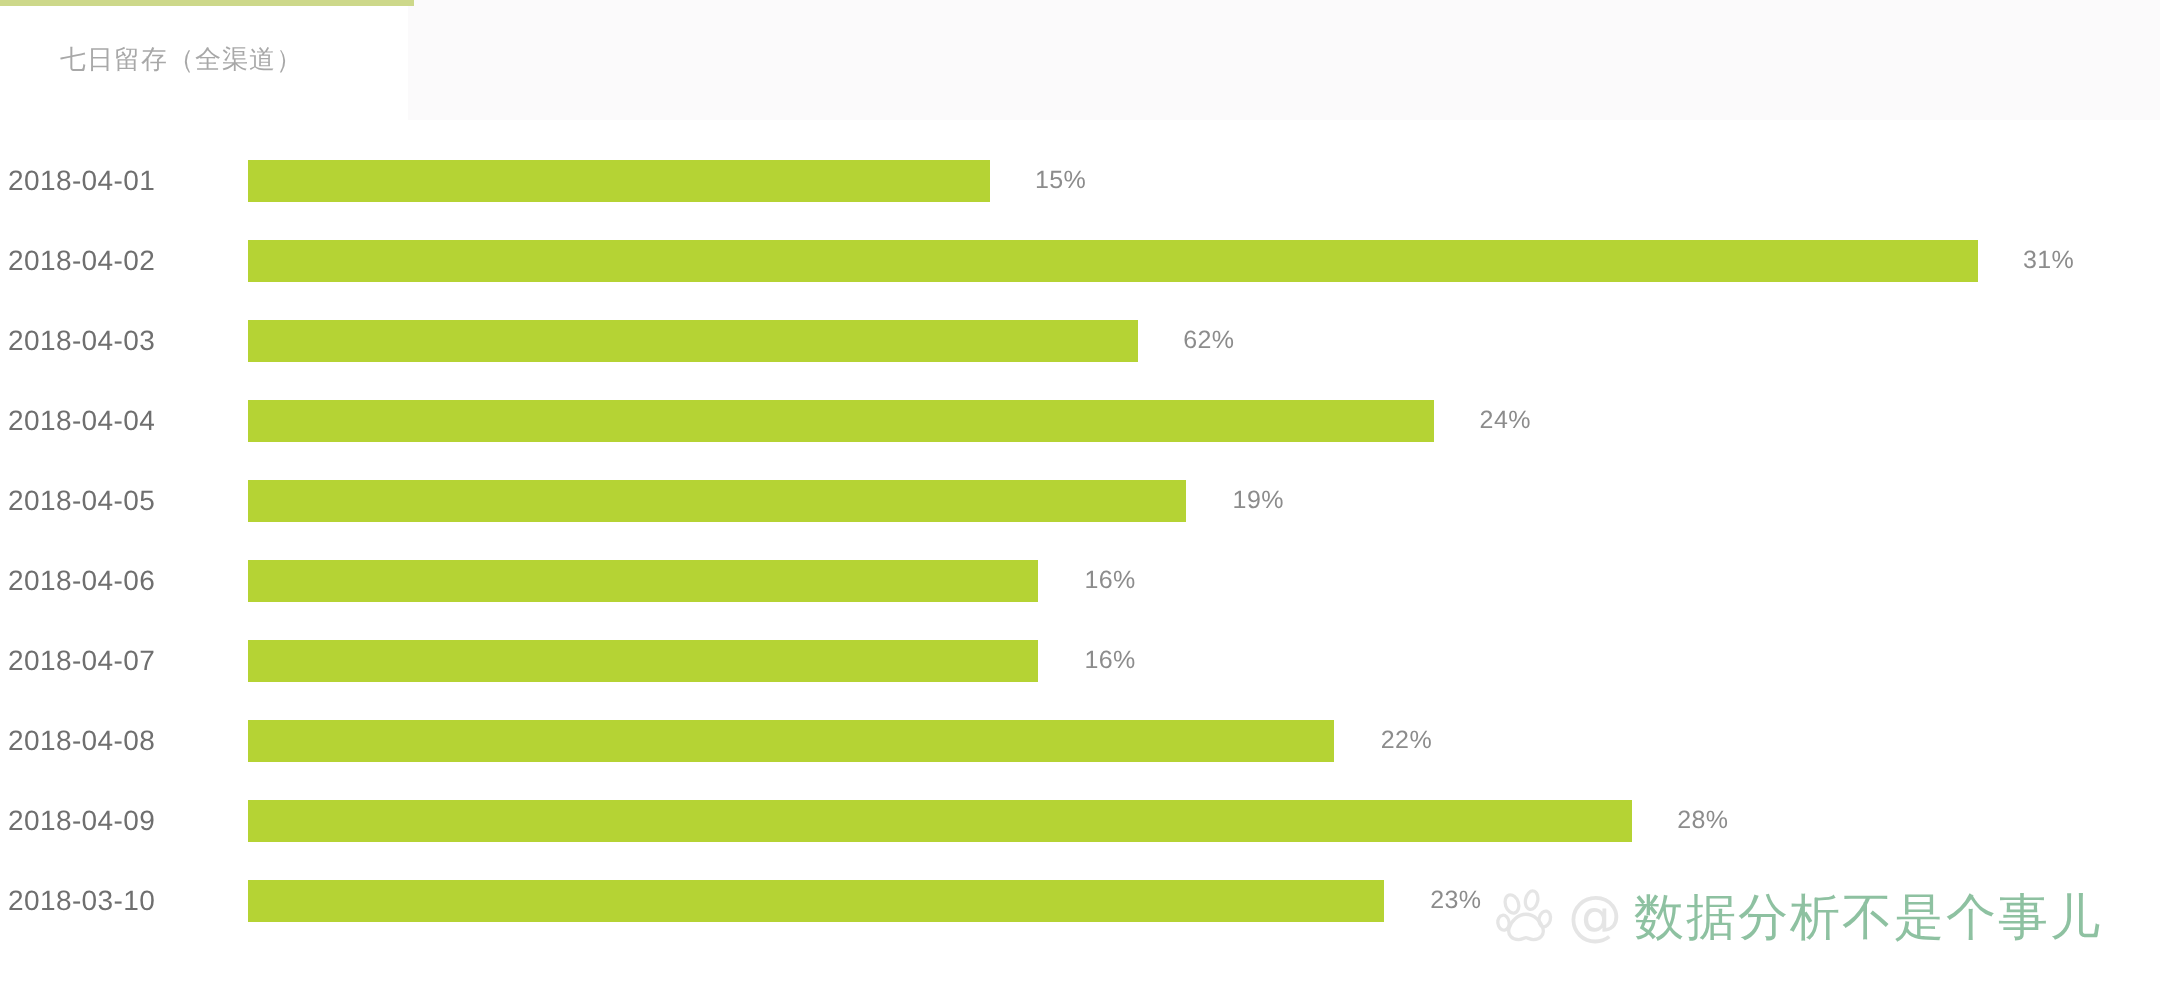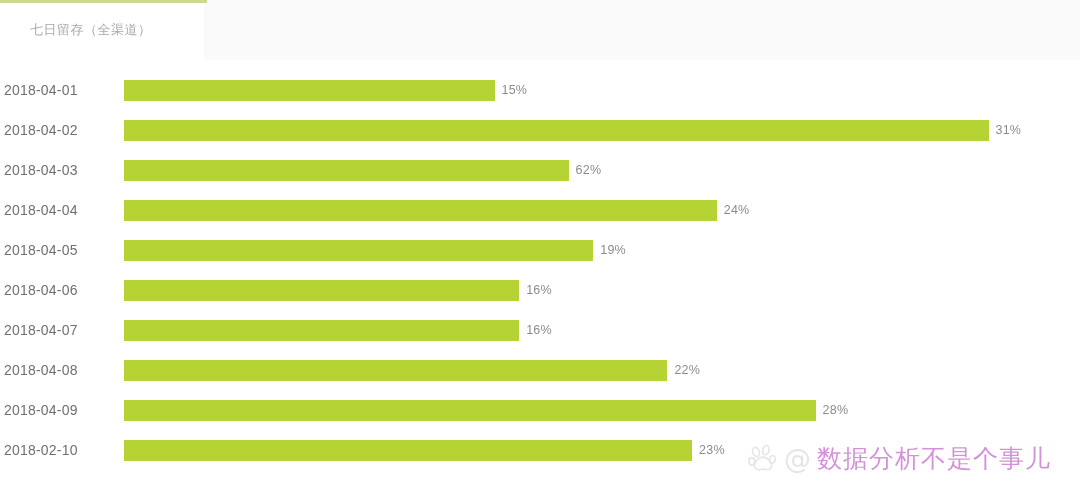"15%" .bar-value { margin-left: 7px -> 23px }
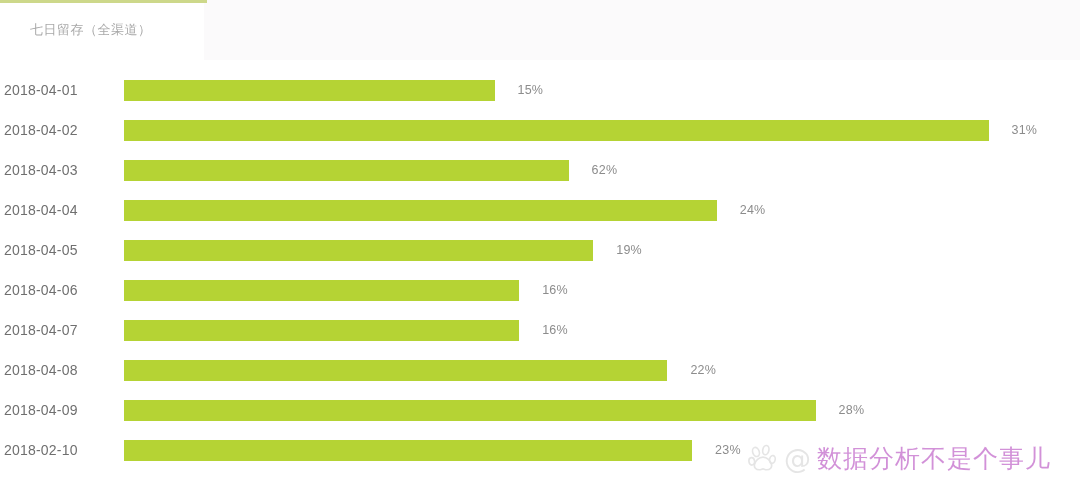"2018-02-10" div.row-label { text: 2018-02-10 -> 2018-03-10 }
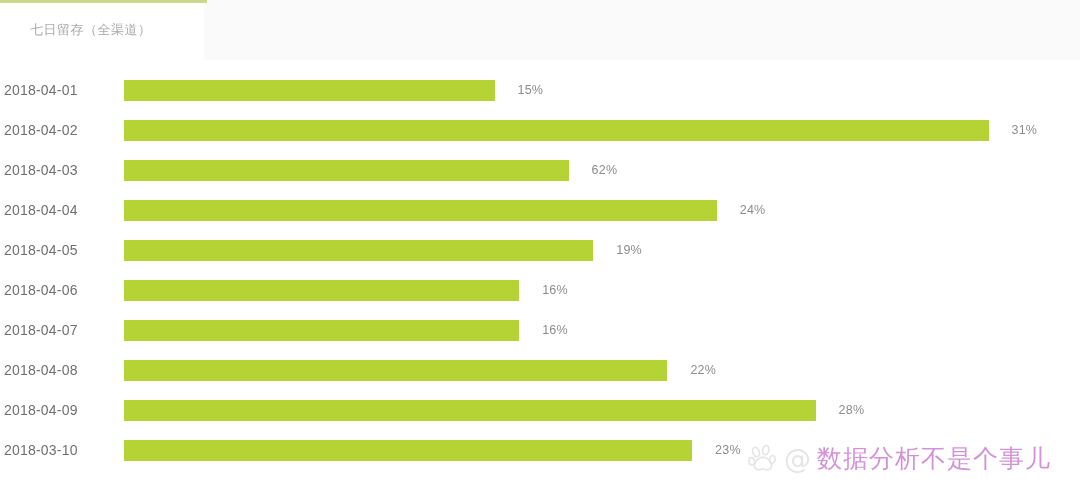"数据分析不是个事儿" .wm-text { color: #a21caf -> #15803d }
